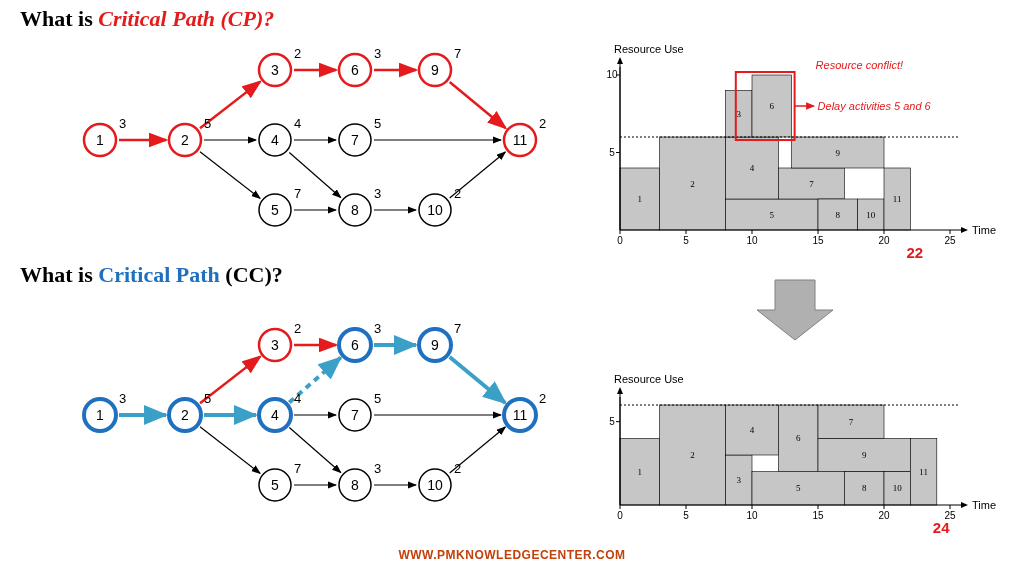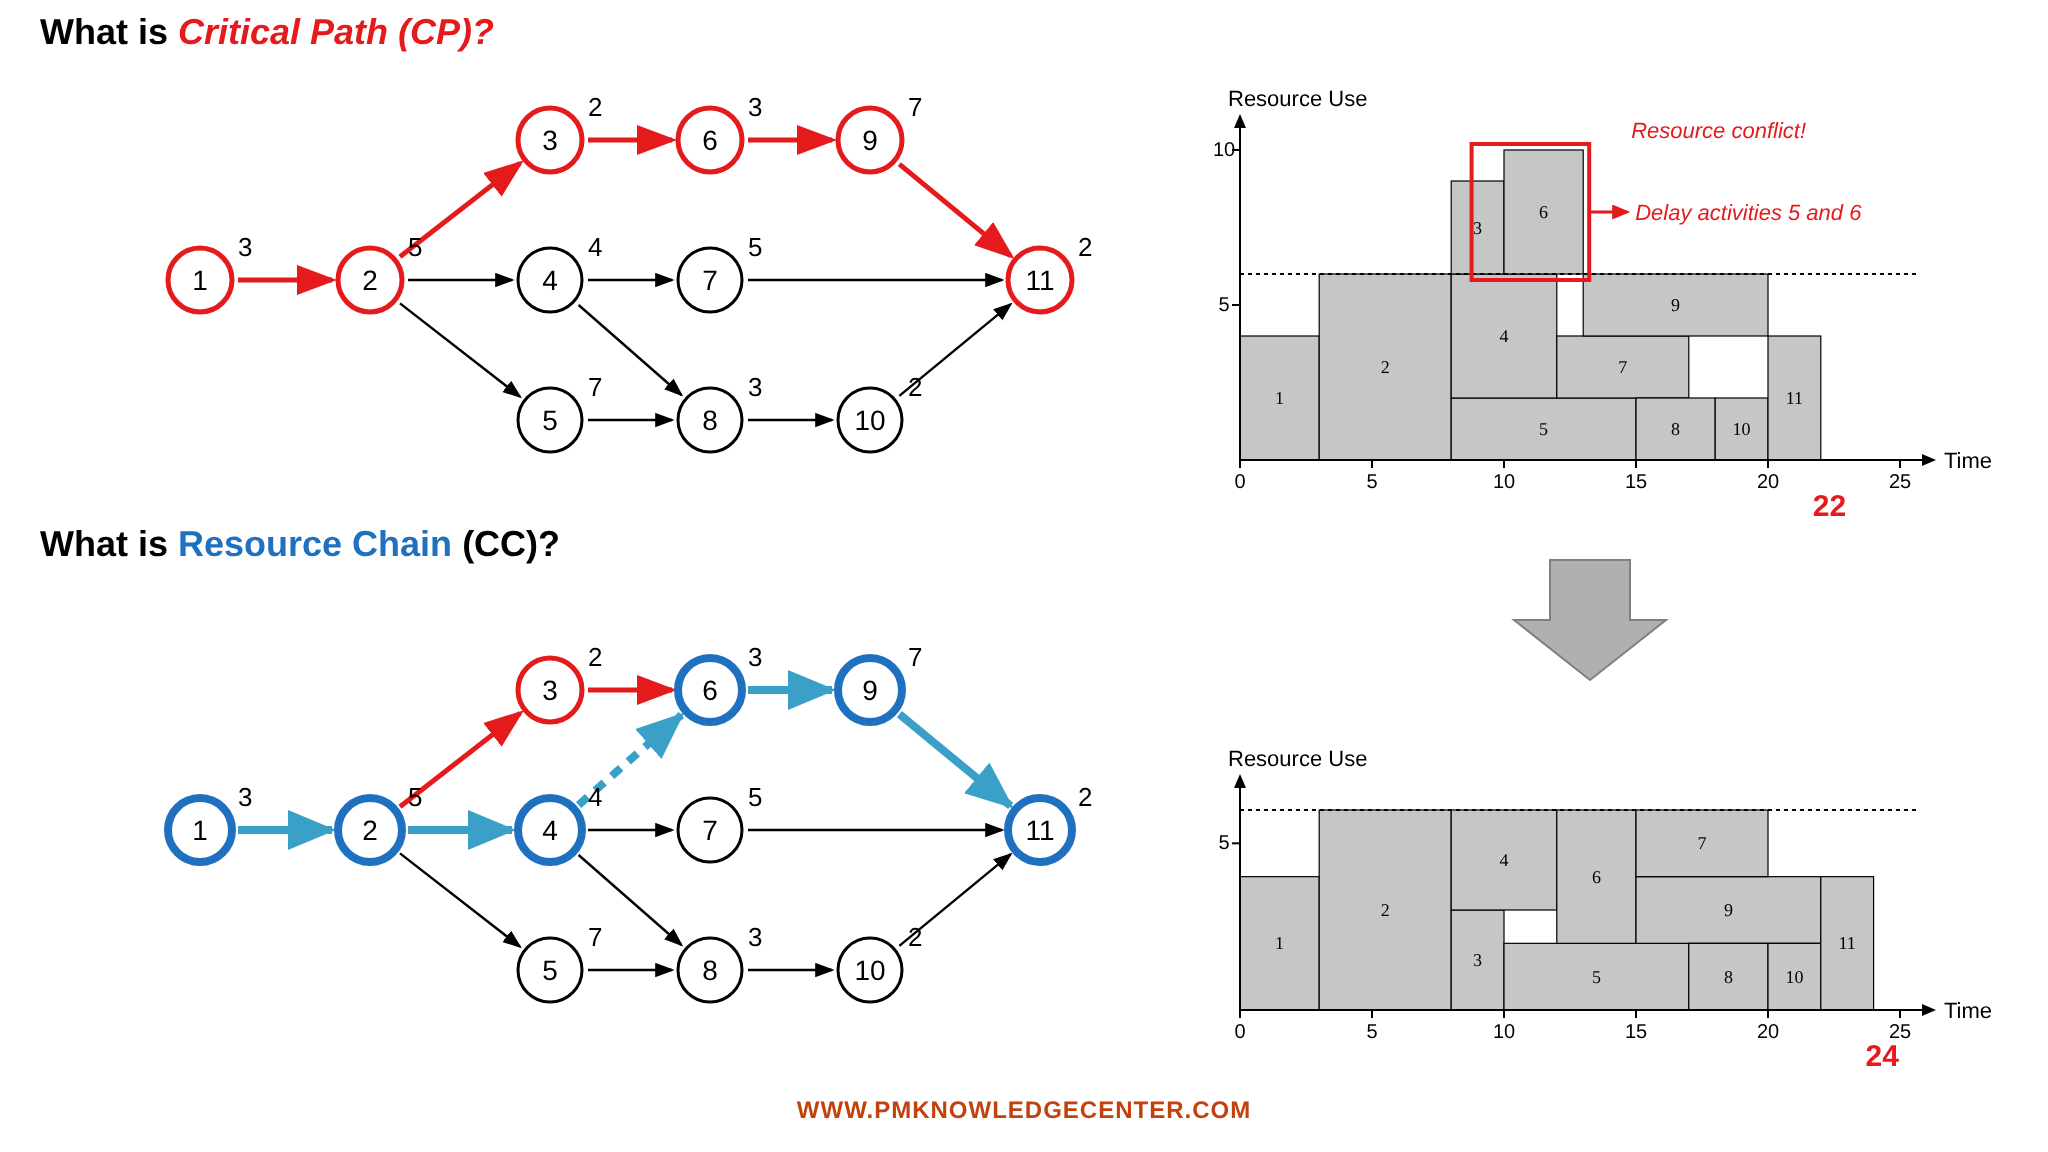"What is Critical Path (CP)?" .heading { font-family: none -> Liberation Serif, serif; font-size: 18px -> 22px }
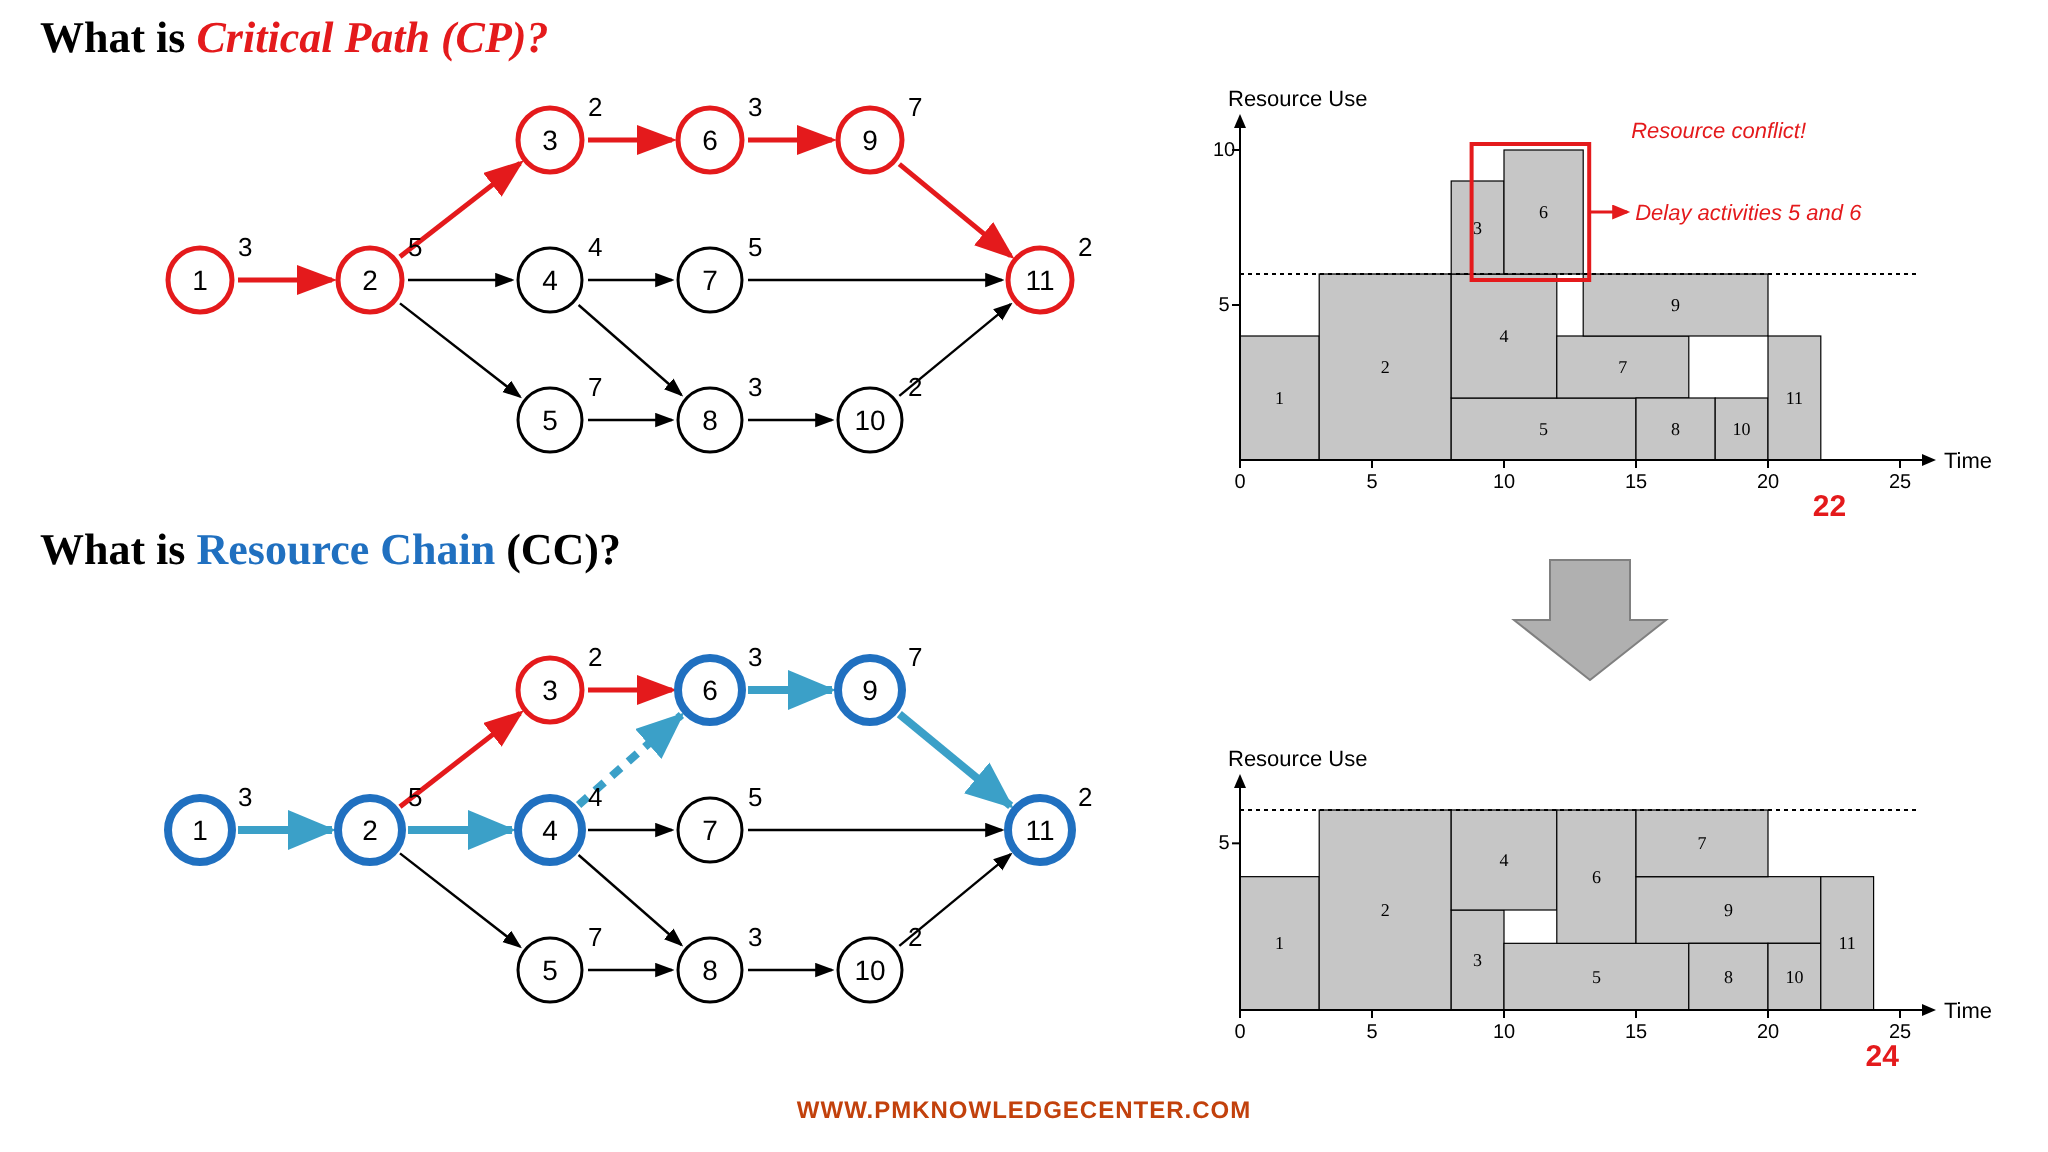"Resource Chain" span.hl-blue { text: Resource Chain -> Critical Path }
